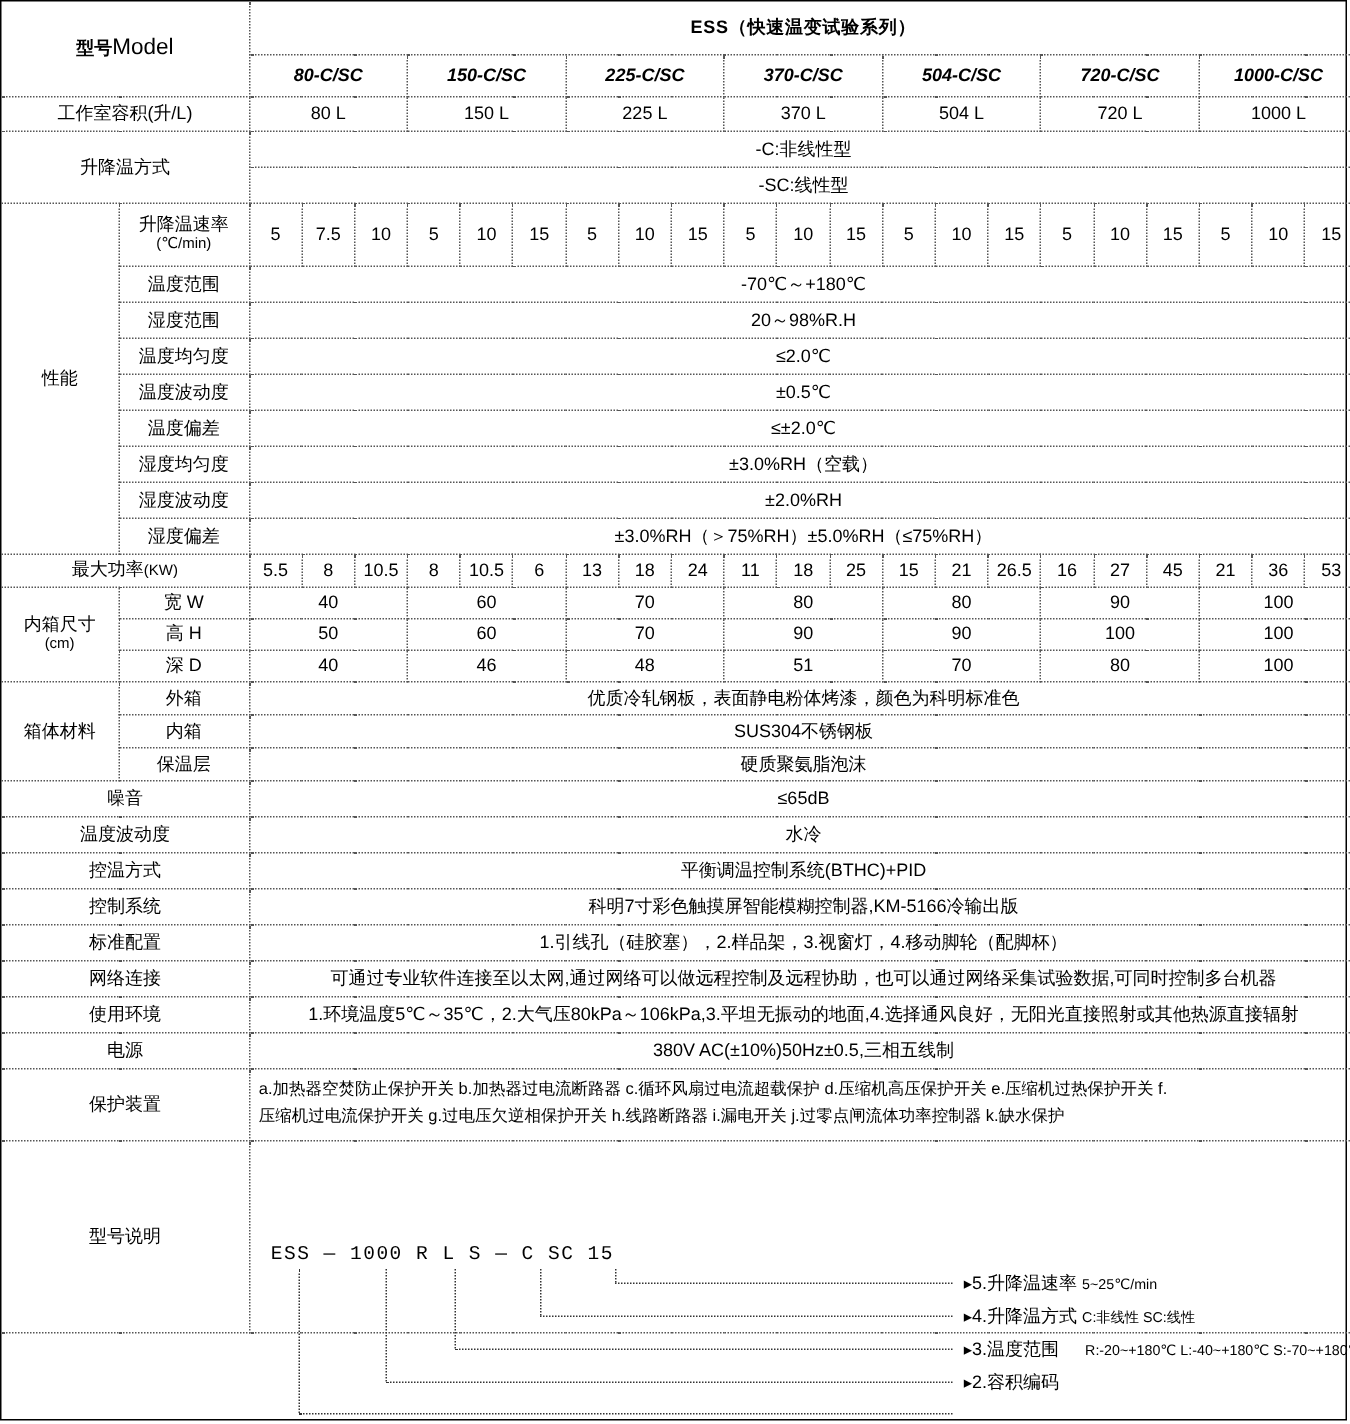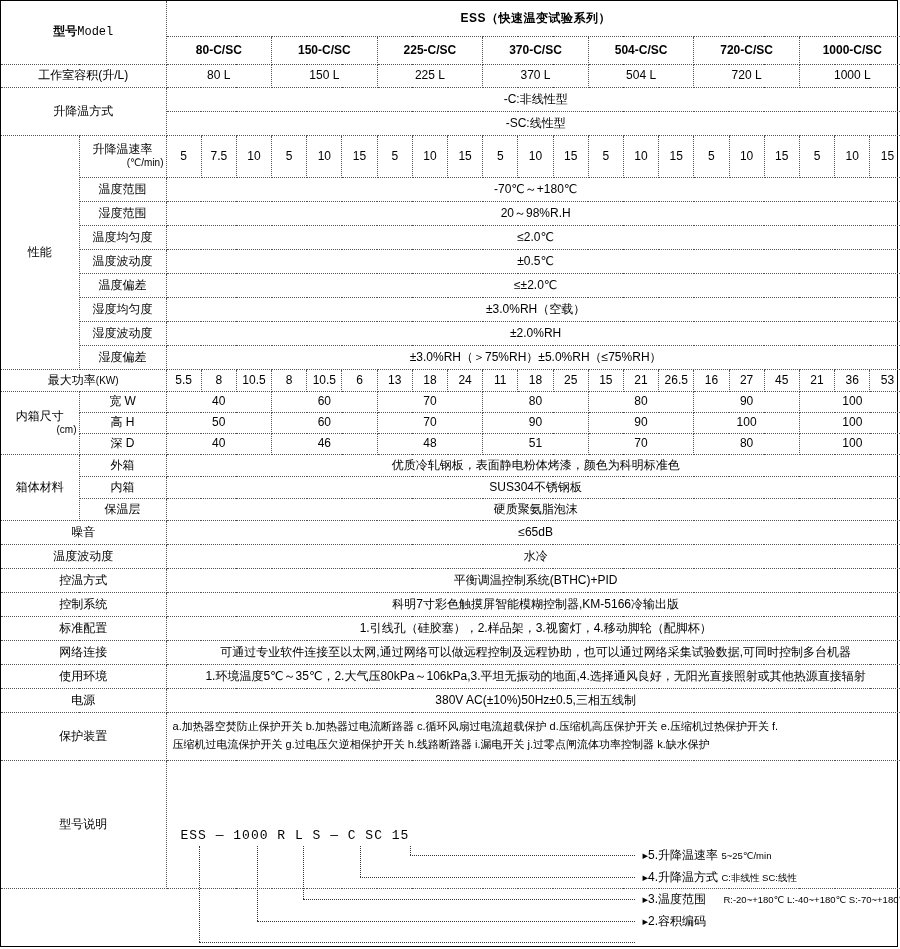"Model" .model-lbl .en { font-family: Liberation Mono, monospace -> none; font-size: 12px -> 15px }
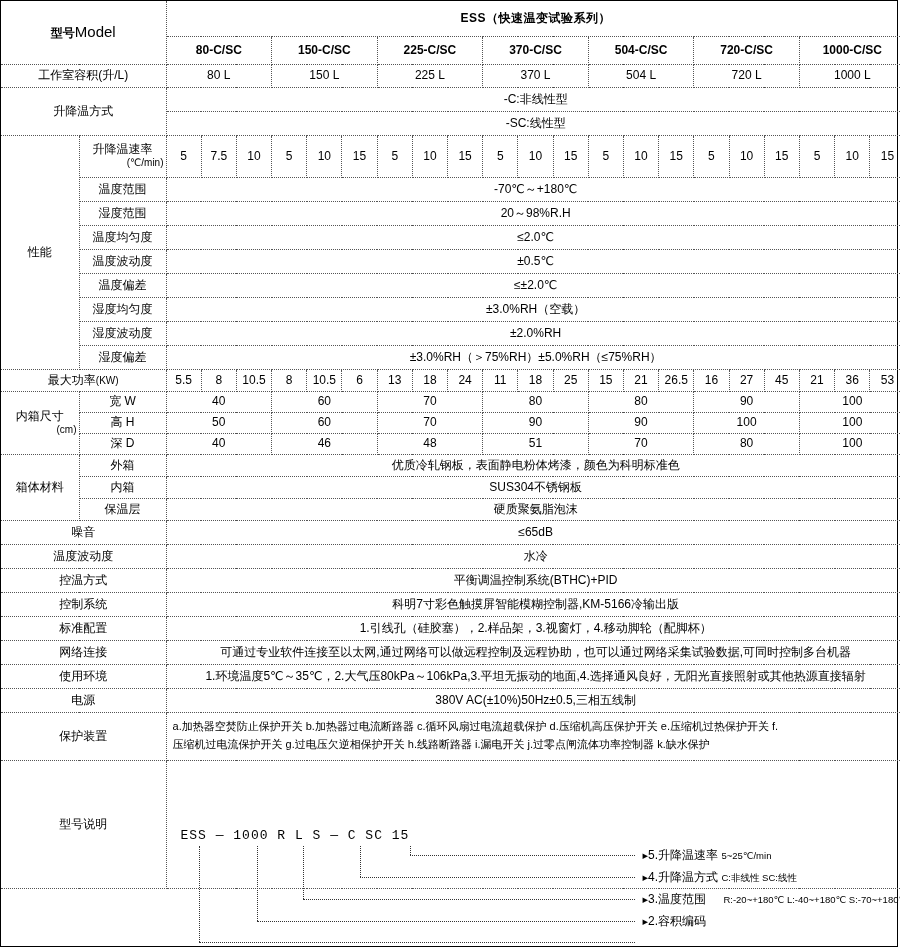"80-C/SC" .hdr-model { font-style: none -> italic }
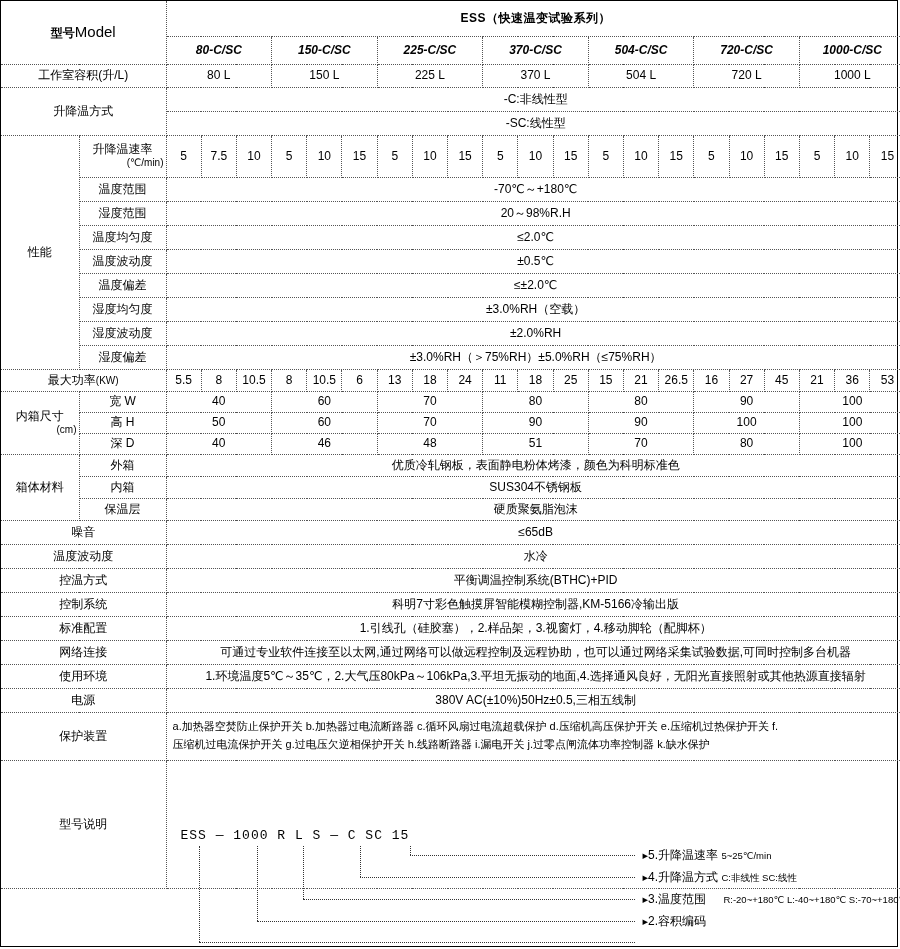"(℃/min)" .xs { text-align: right -> none }
